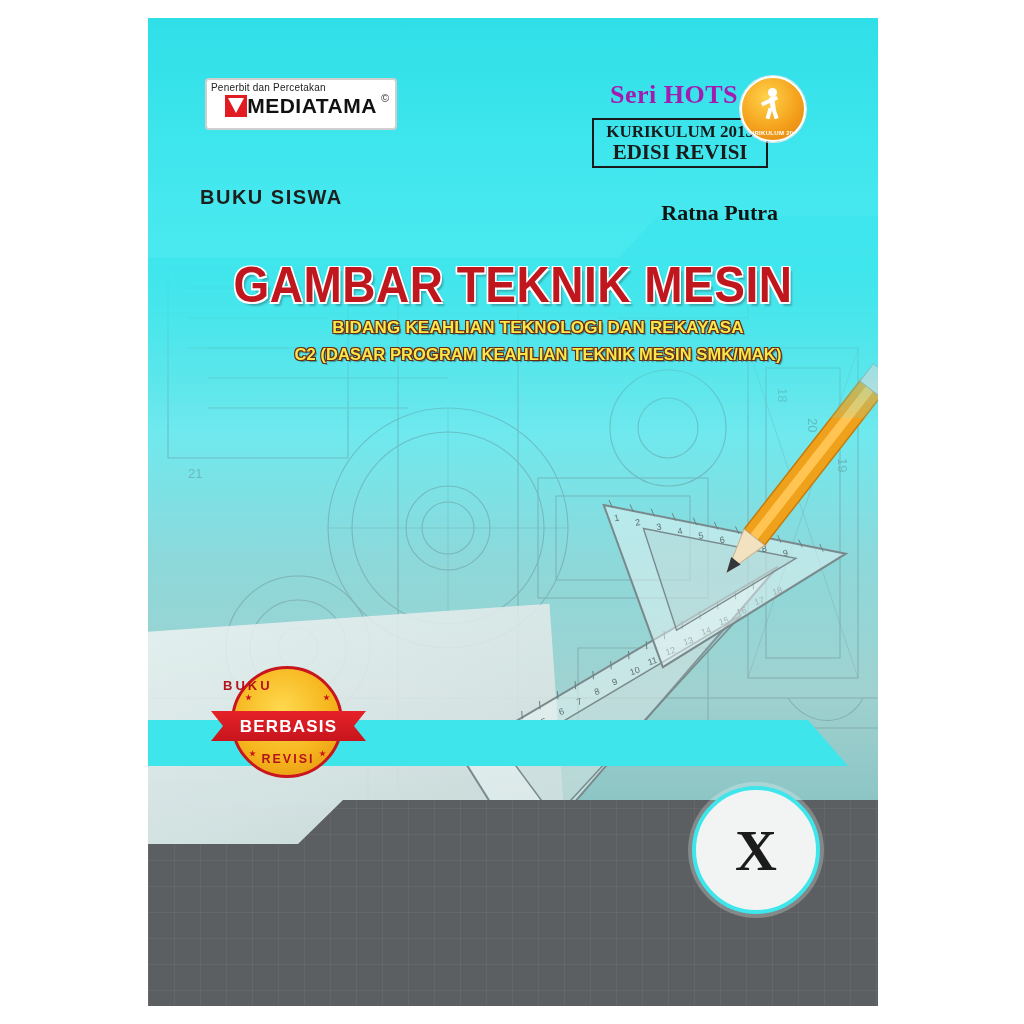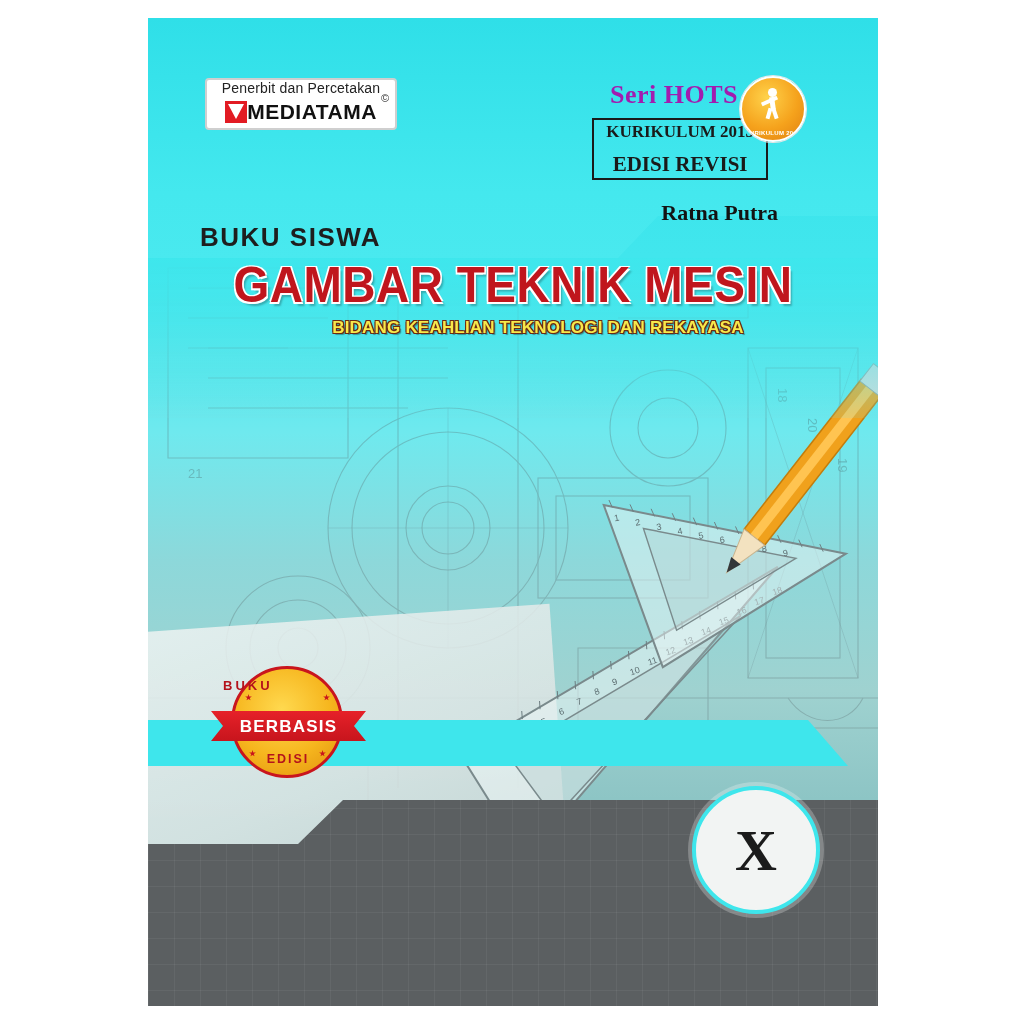"Penerbit dan Percetakan" .pub-top { font-size: 14px -> 10px; text-align: center -> none }
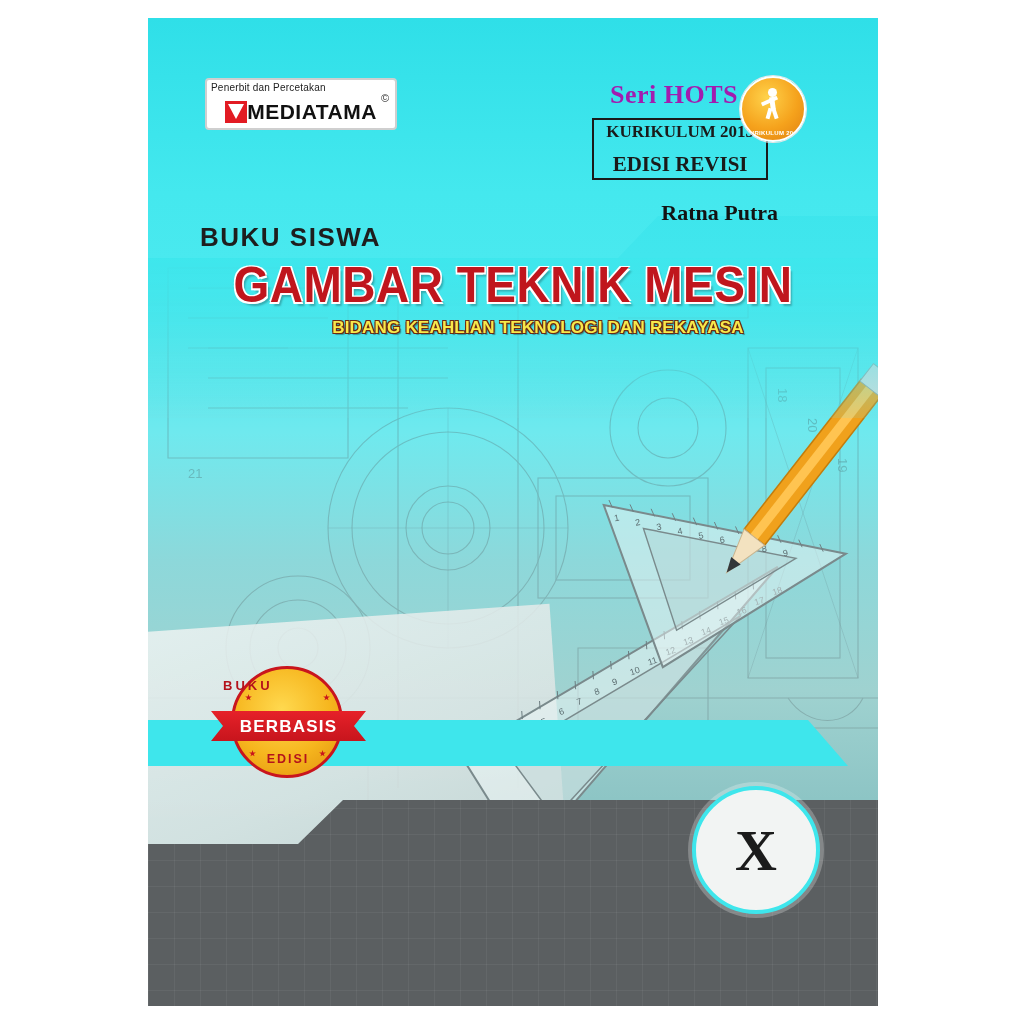"MEDIATAMA" .pub-main { margin-top: 7px -> 1px }
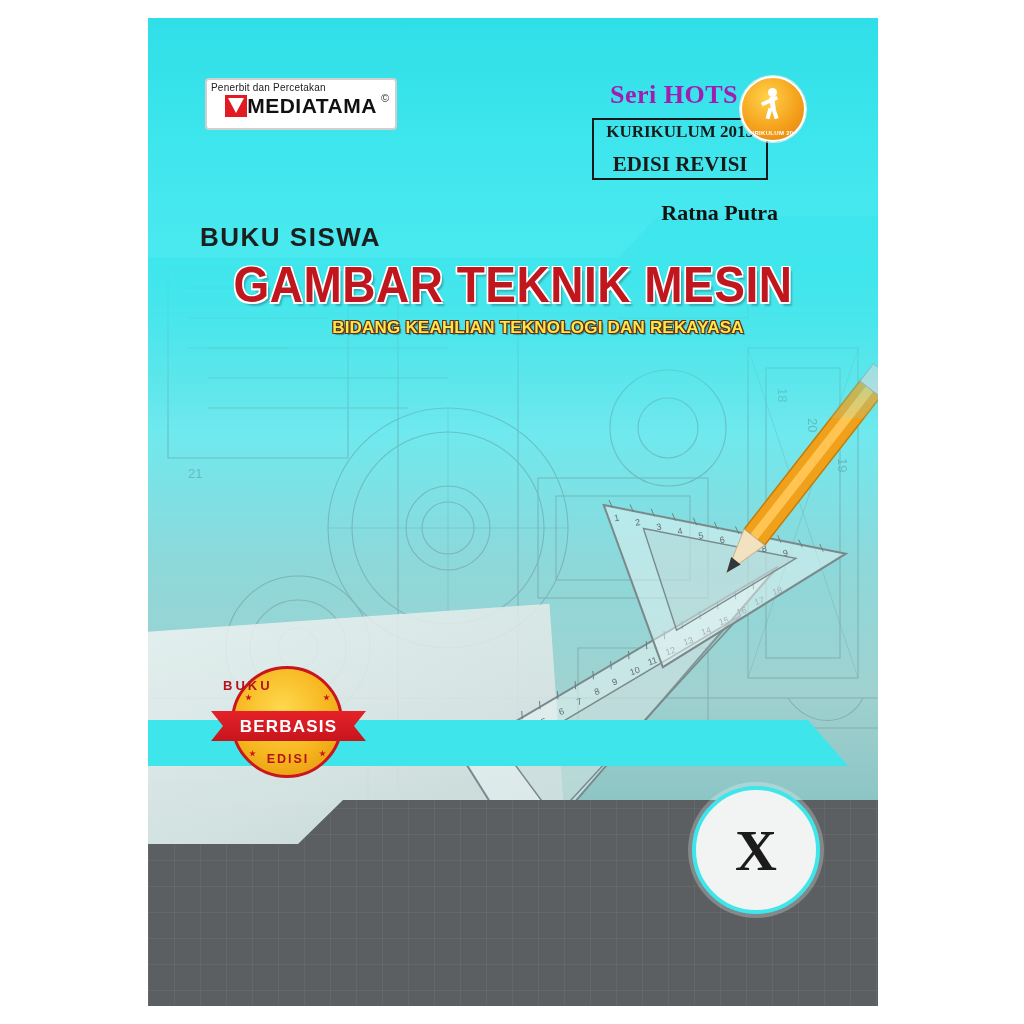"EDISI REVISI" .kurikulum-line2 { margin-top: 12px -> none }
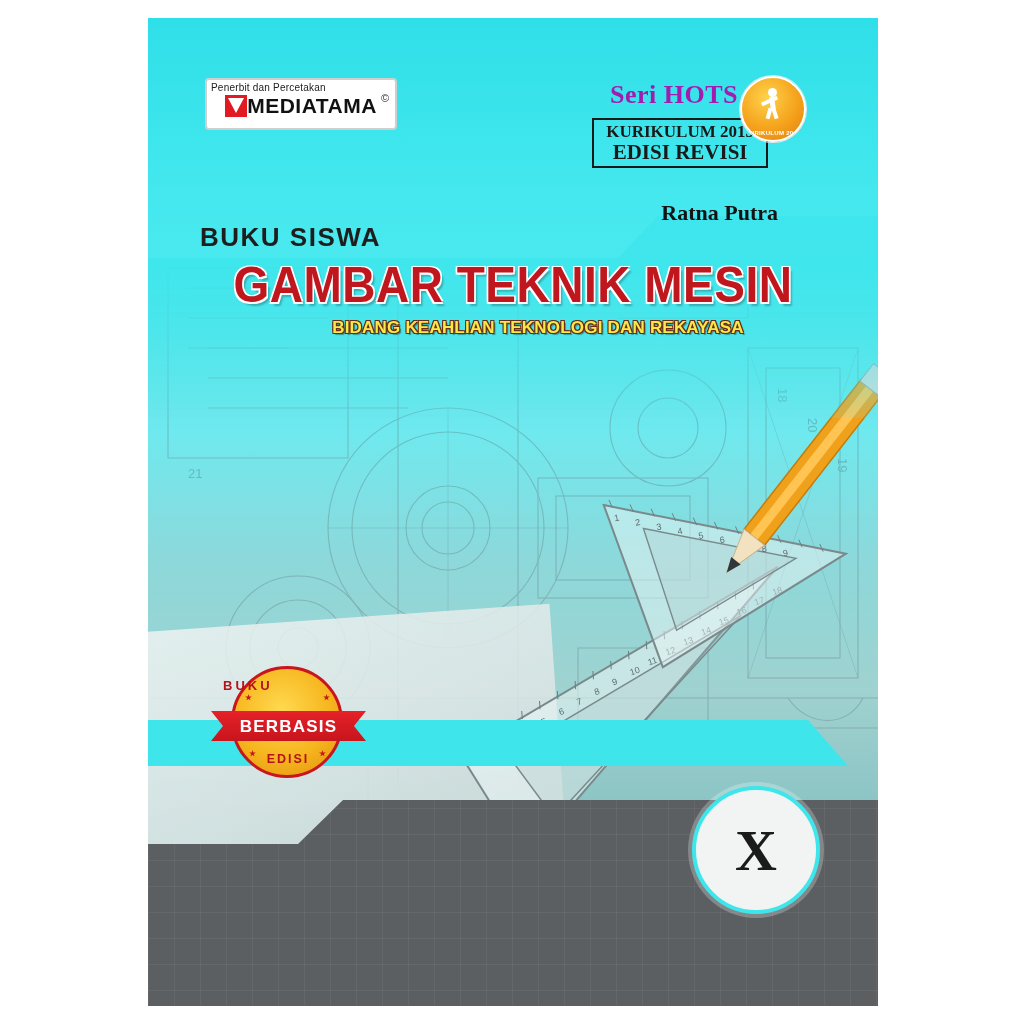"BUKU SISWA" .buku-siswa { font-size: 26px -> 20px; margin-top: 36px -> none }
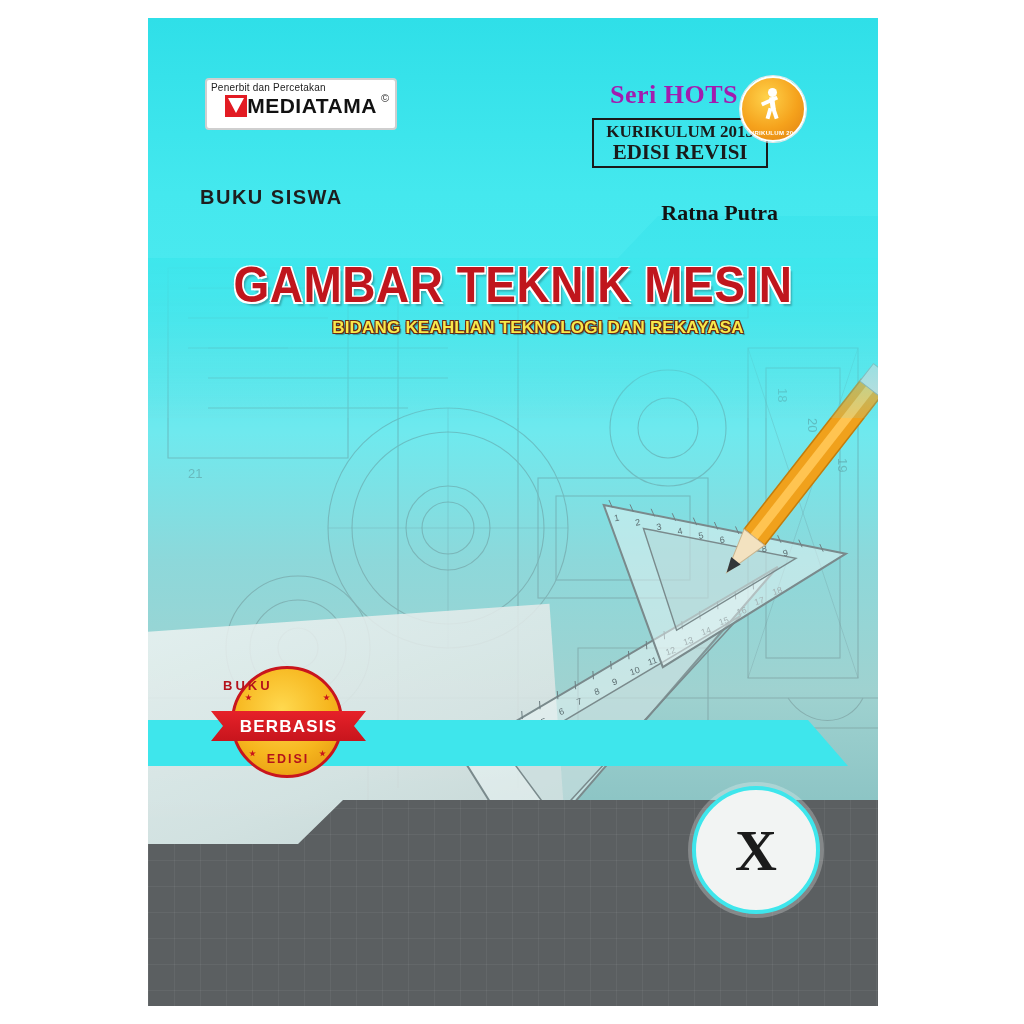"C2 (DASAR PROGRAM KEAHLIAN TEKNIK" div.subtitle2 { html: none -> <div>C2 (DASAR PROGRAM KEAHLIAN TEKNIK MESIN SMK/MAK)</div> }
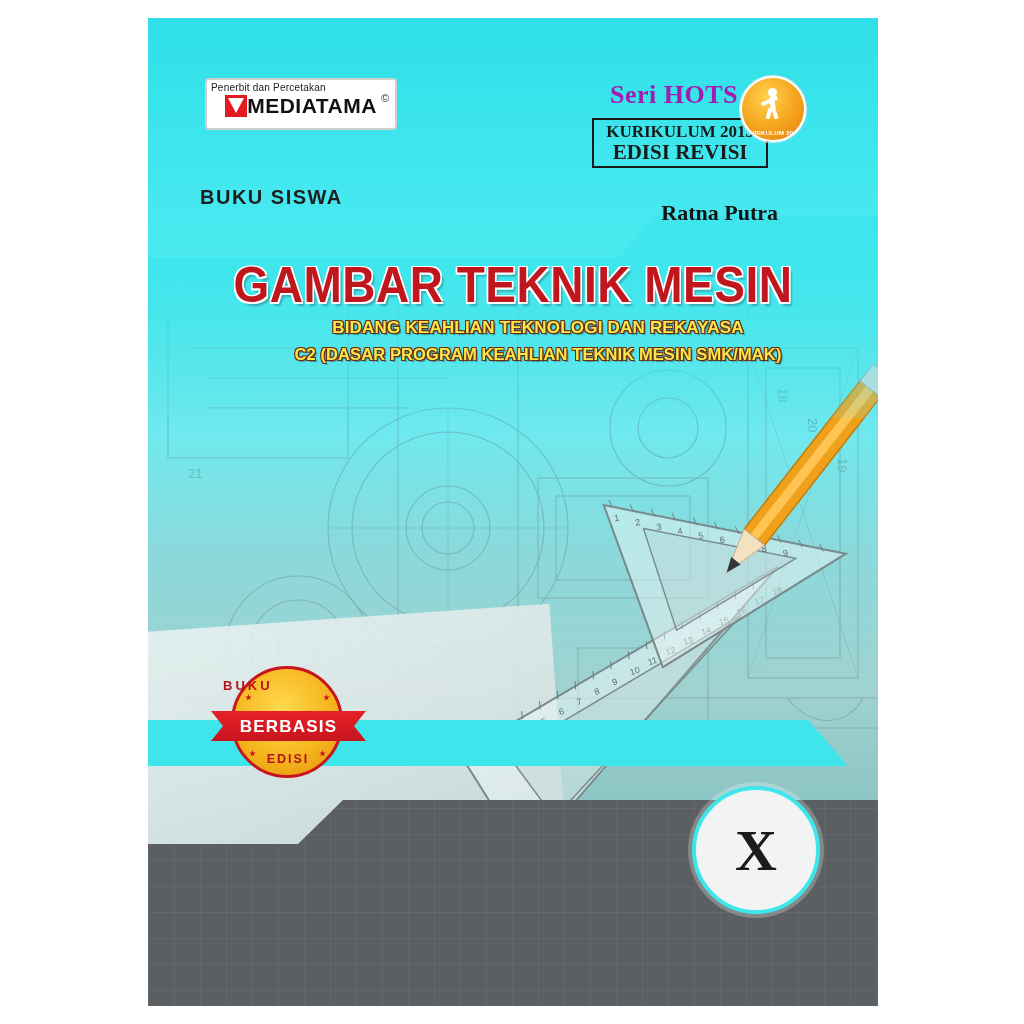"EDISI" div.seal-word-bottom { text: EDISI -> REVISI }
